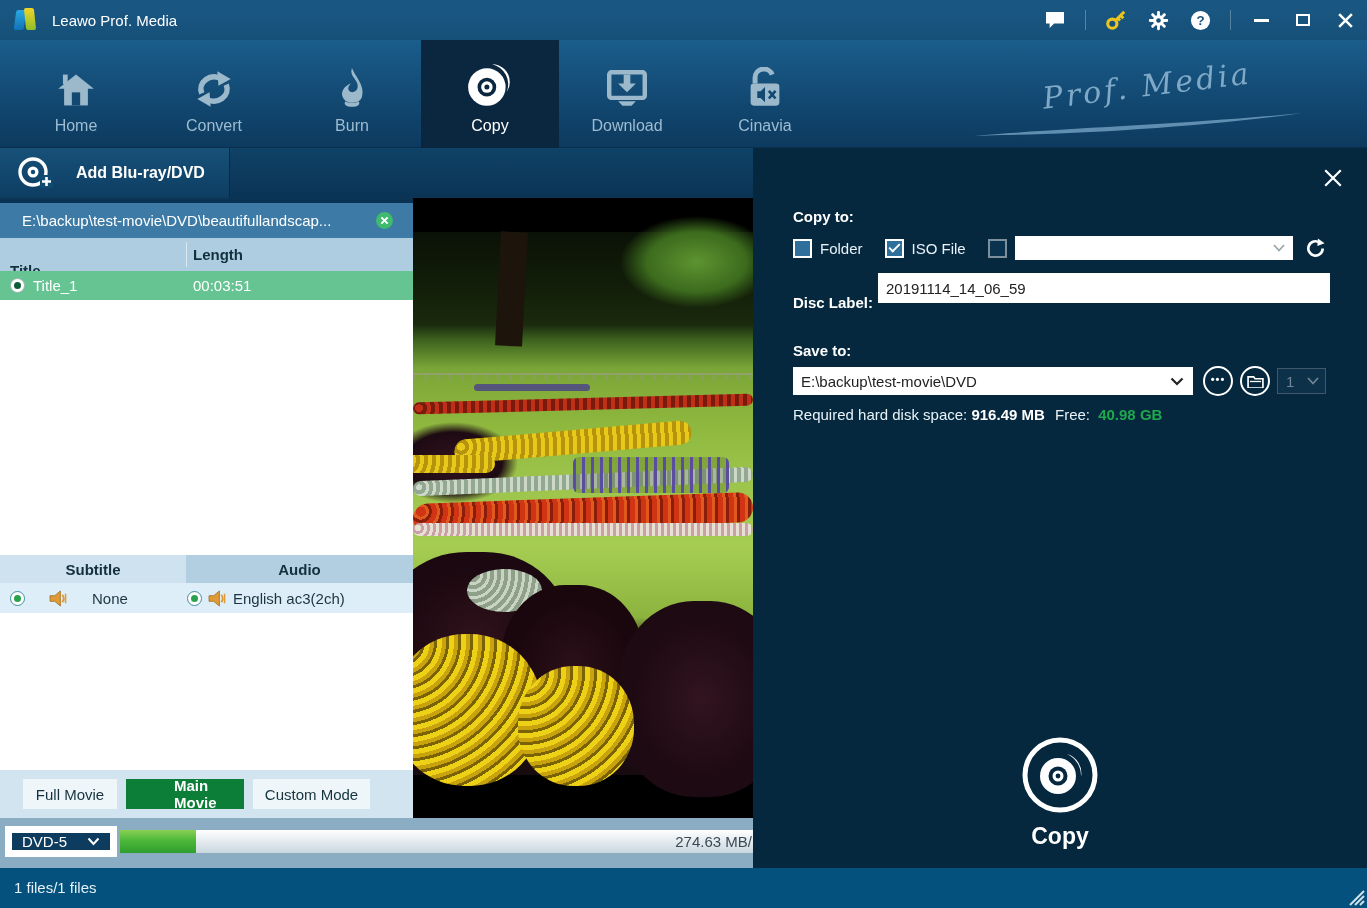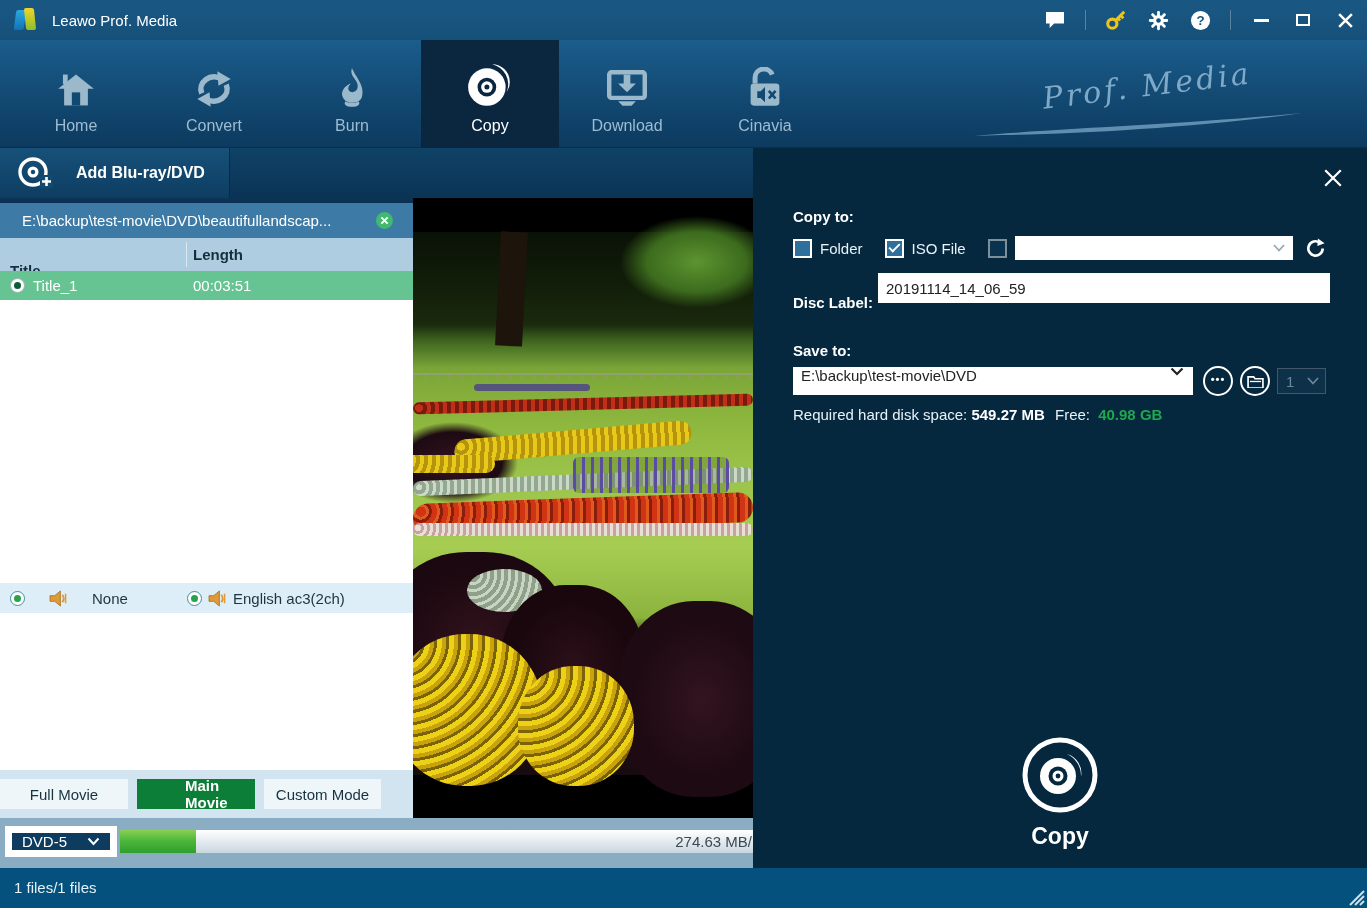"E:\backup\test-movie\DVD" .save-select { align-items: flex-start -> center }
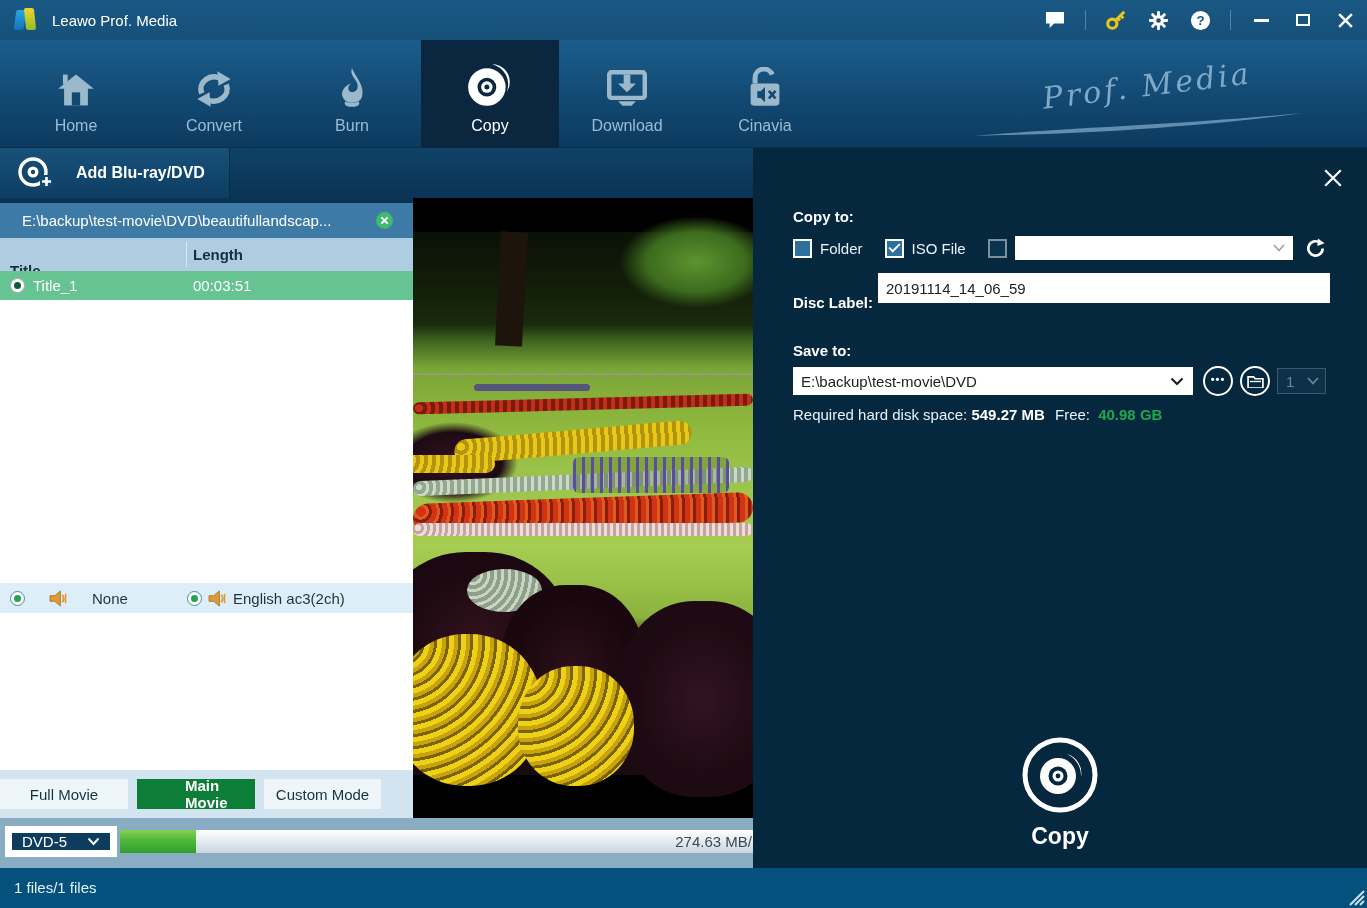"549.27 MB" span.b { text: 549.27 -> 916.49 }
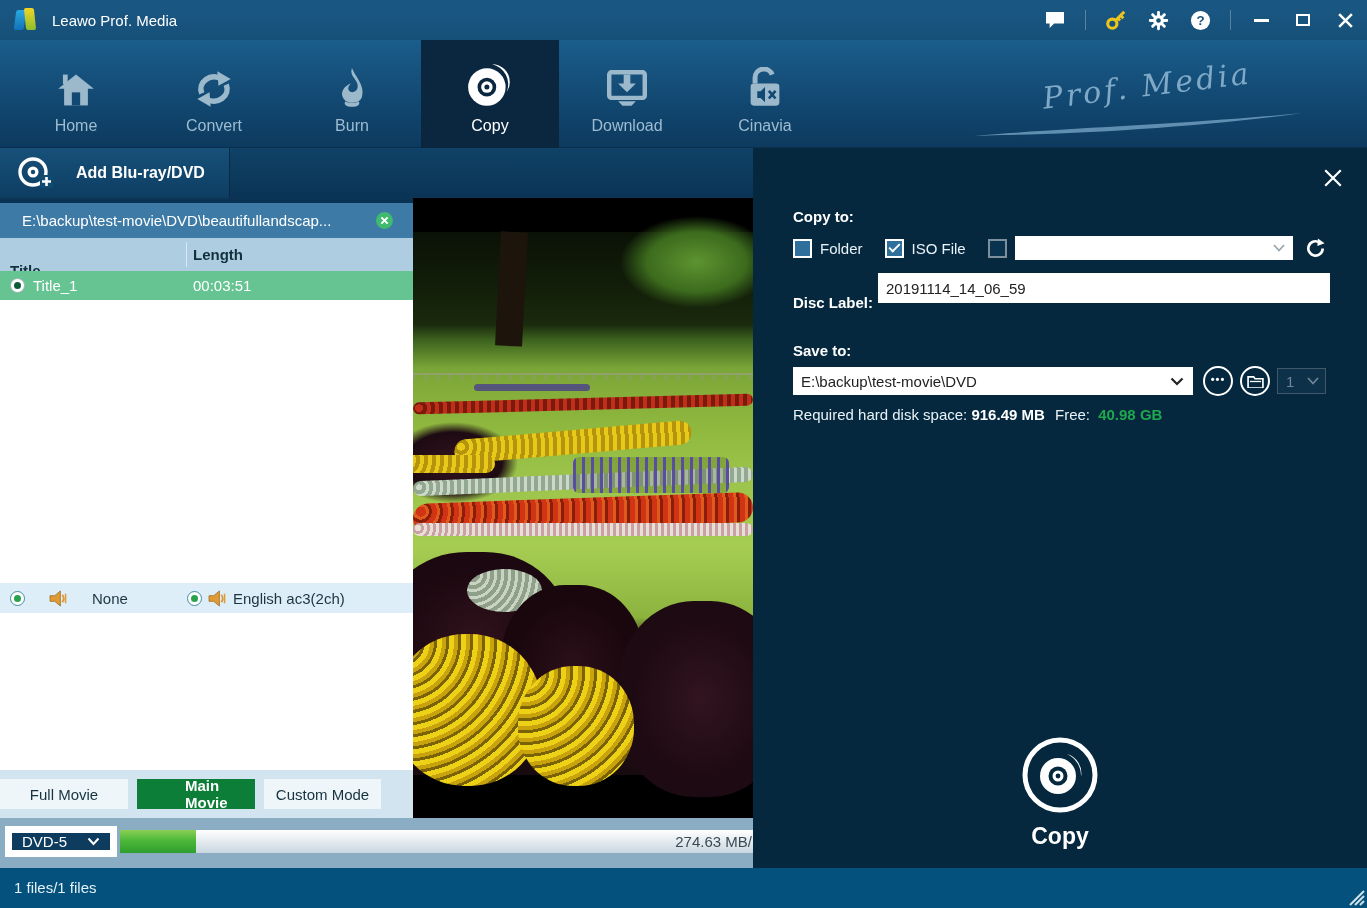"Subtitle" div.trk-head { html: none -> <div> <span>Subtitle</span> <span>Audio</span> </div> }
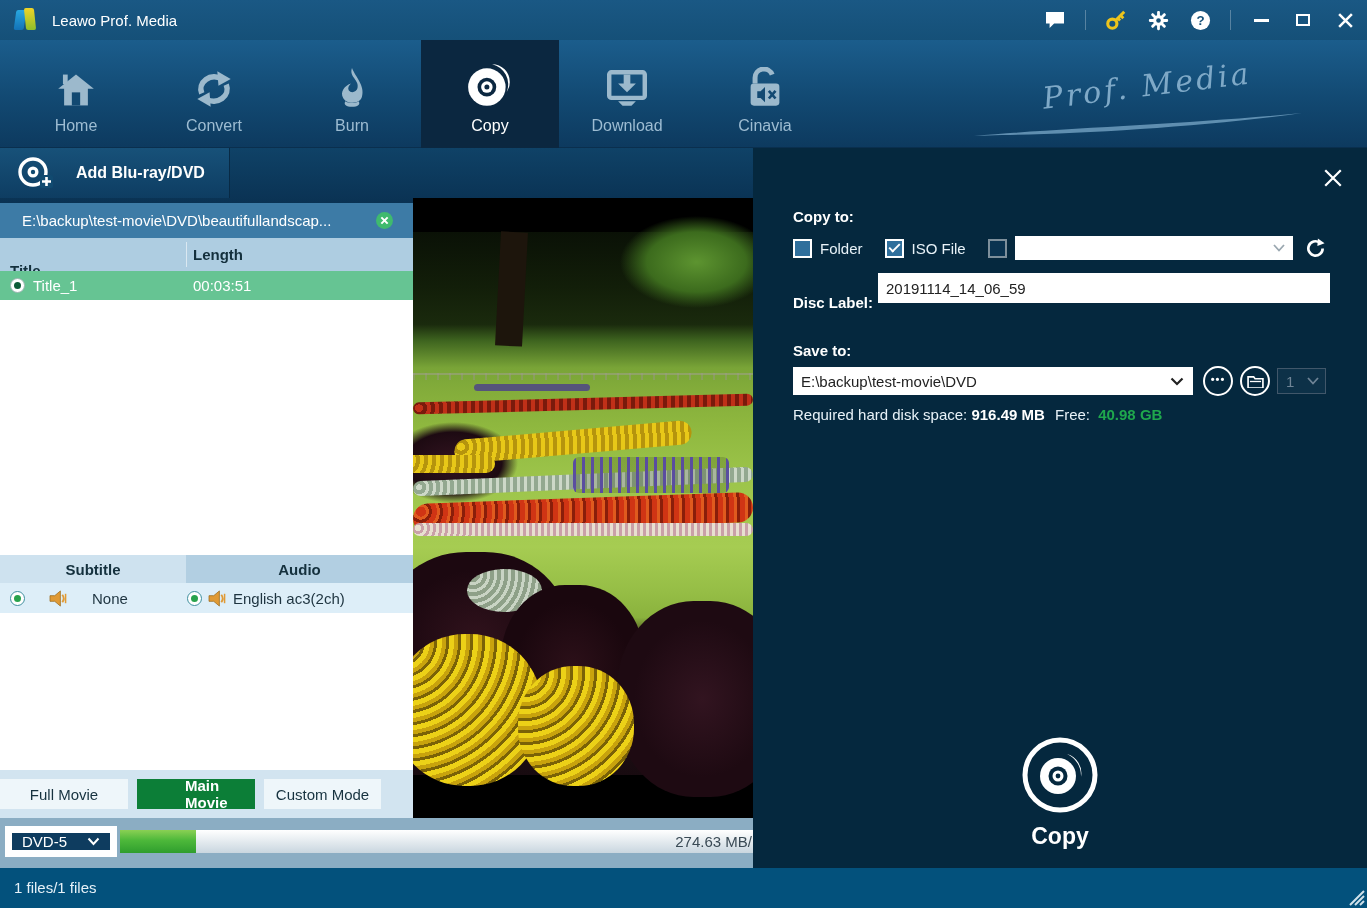"Full Movie" .mode-btn.b1 { margin-left: none -> 23px; width: 128px -> 94px }
